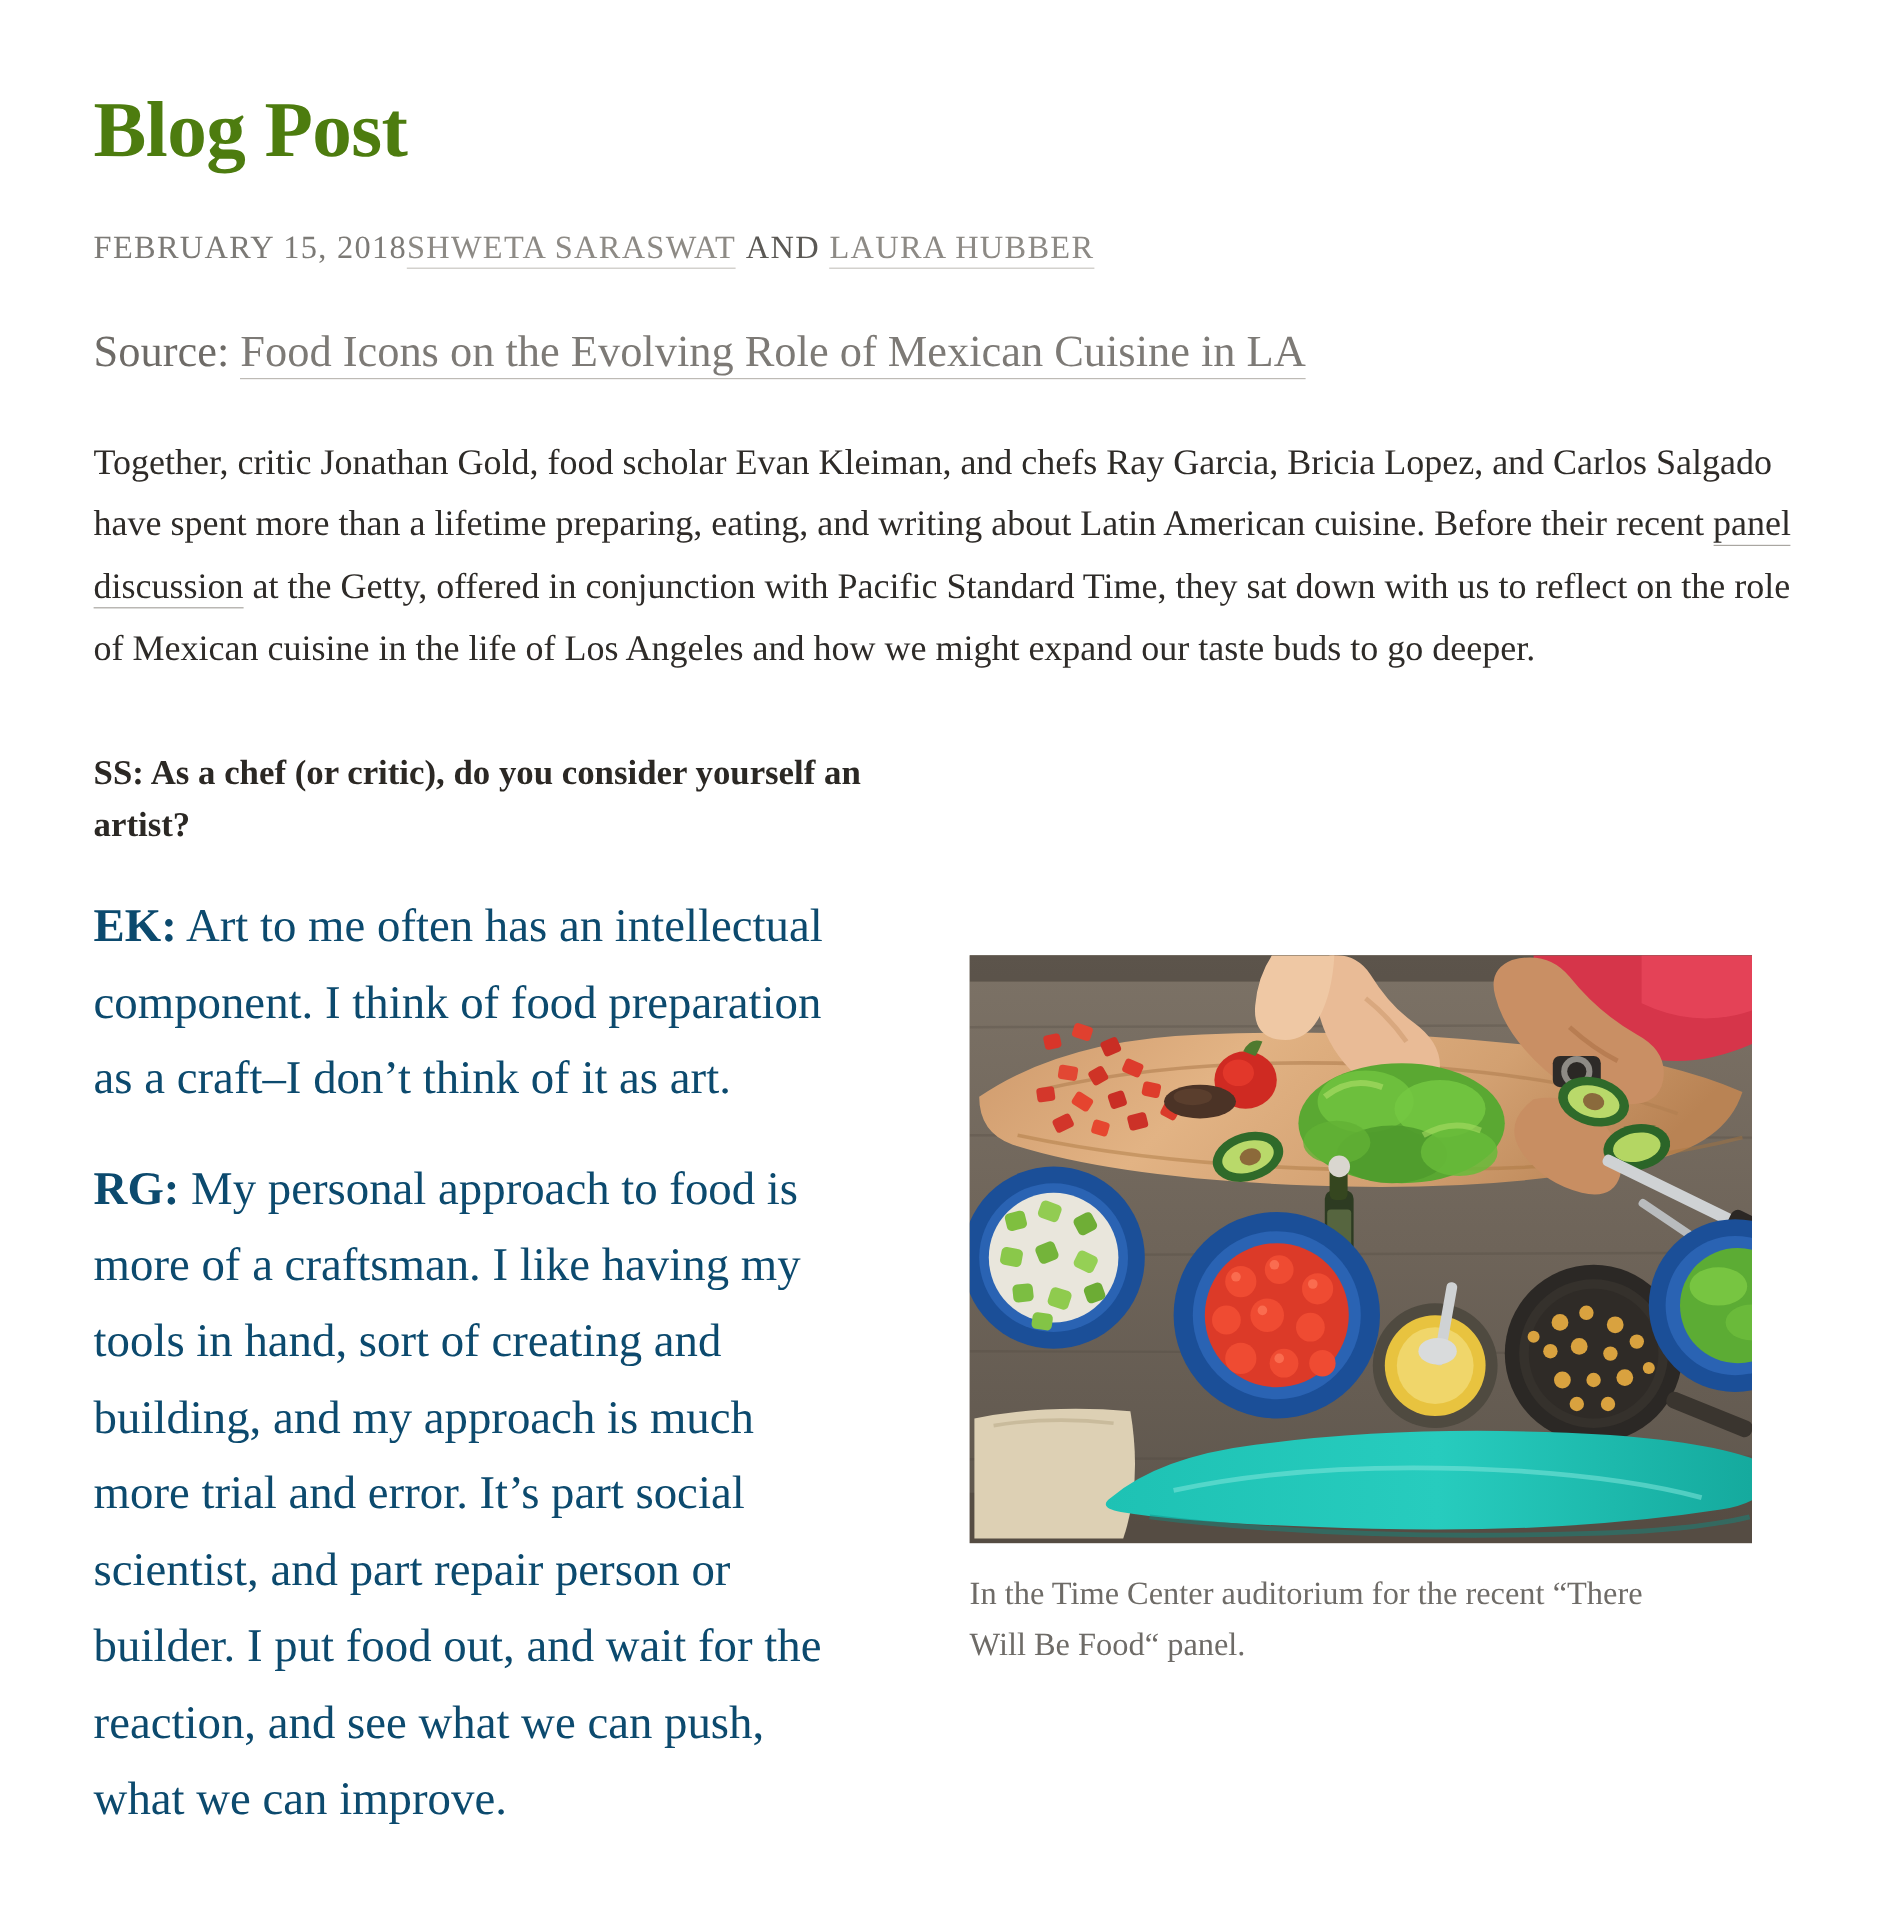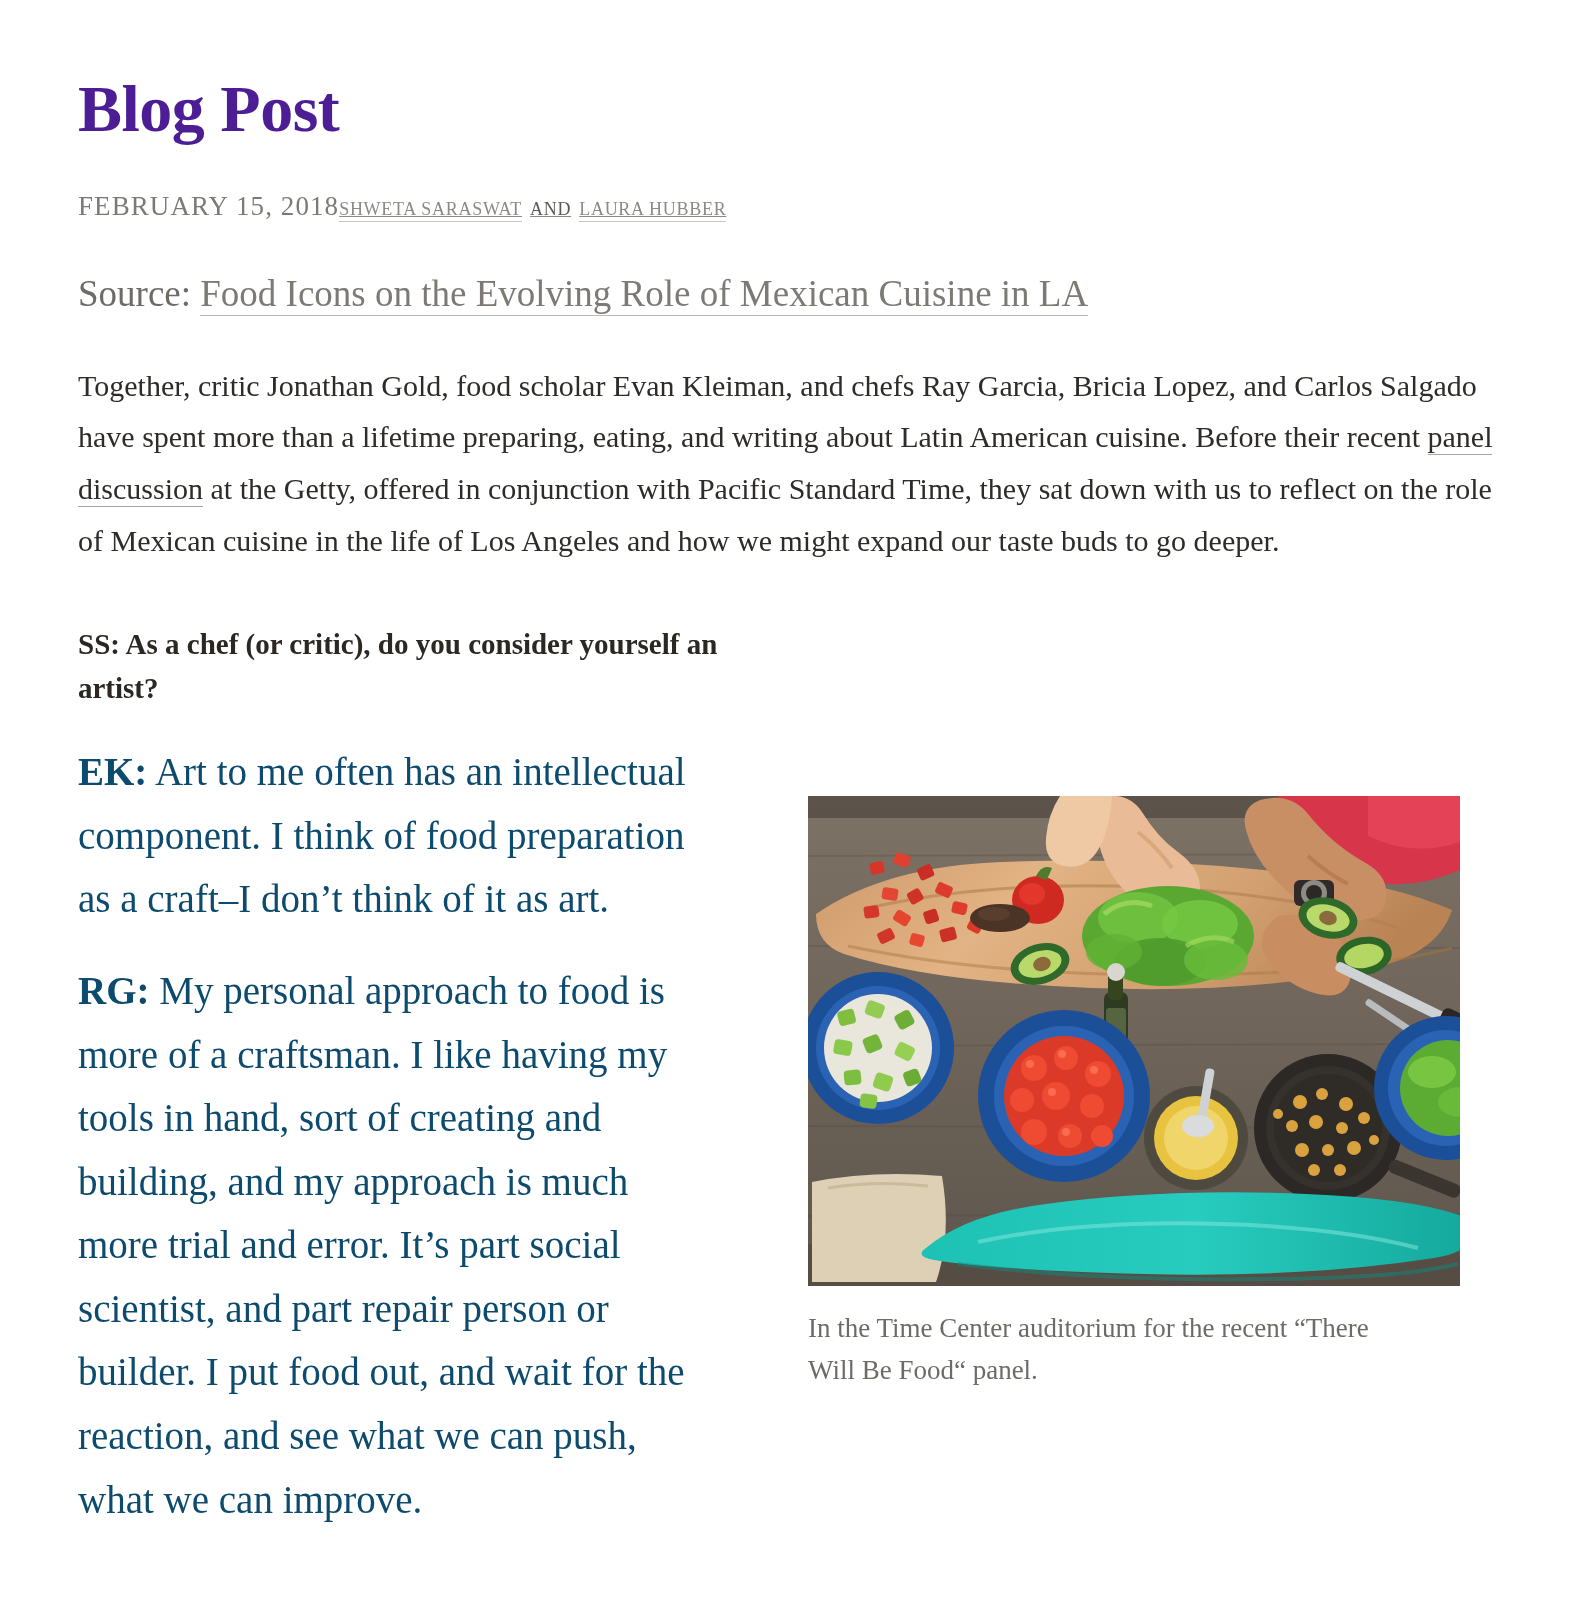"Blog Post" .post-title { color: #4c1d95 -> #4d7c0f }
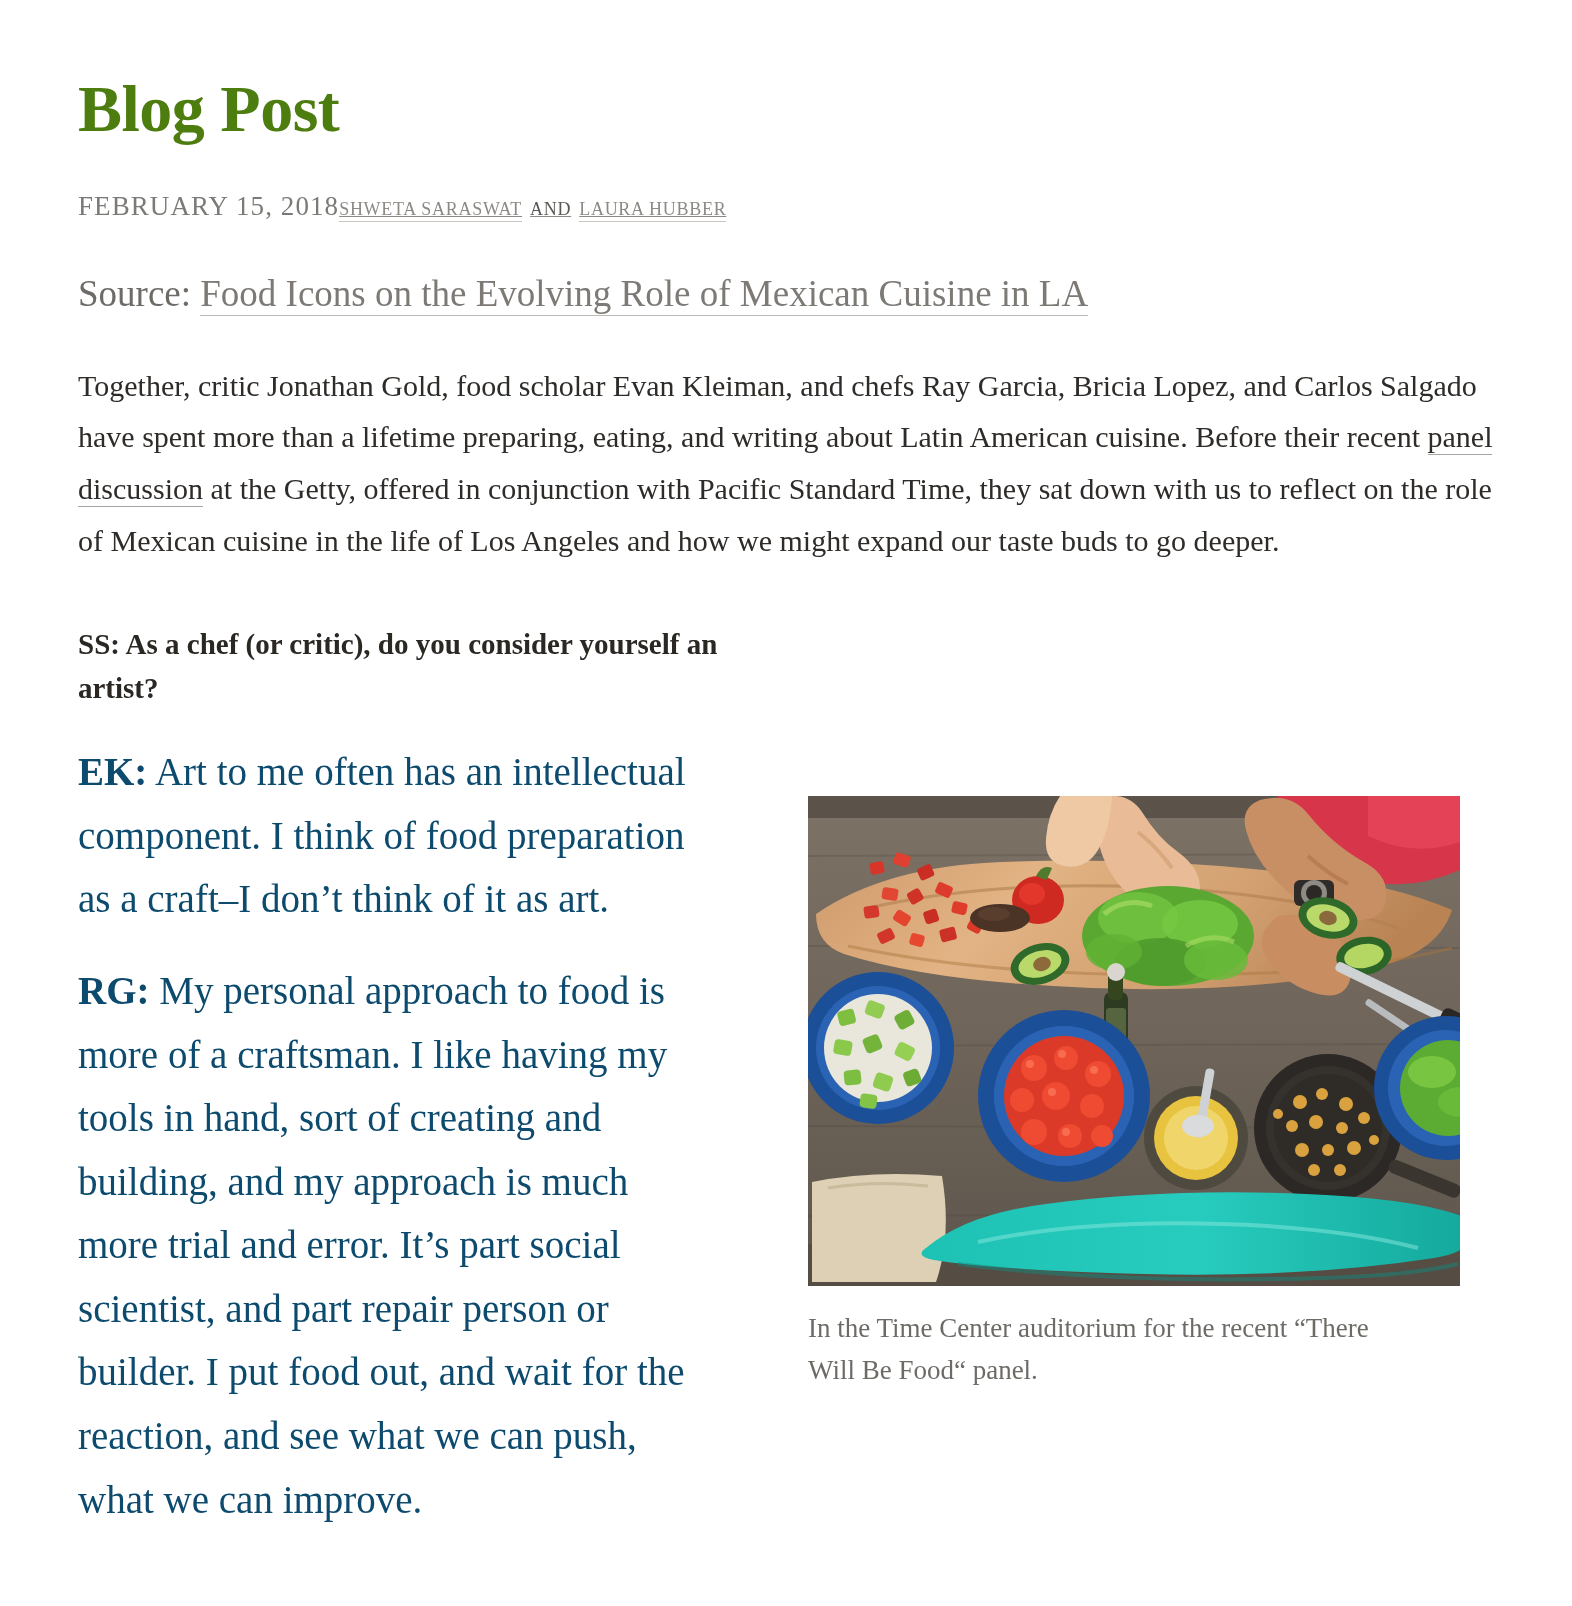"SHWETA SARASWAT AND LAURA HUBBER" .meta-authors { font-size: 18px -> 27px; text-decoration: underline -> none }
